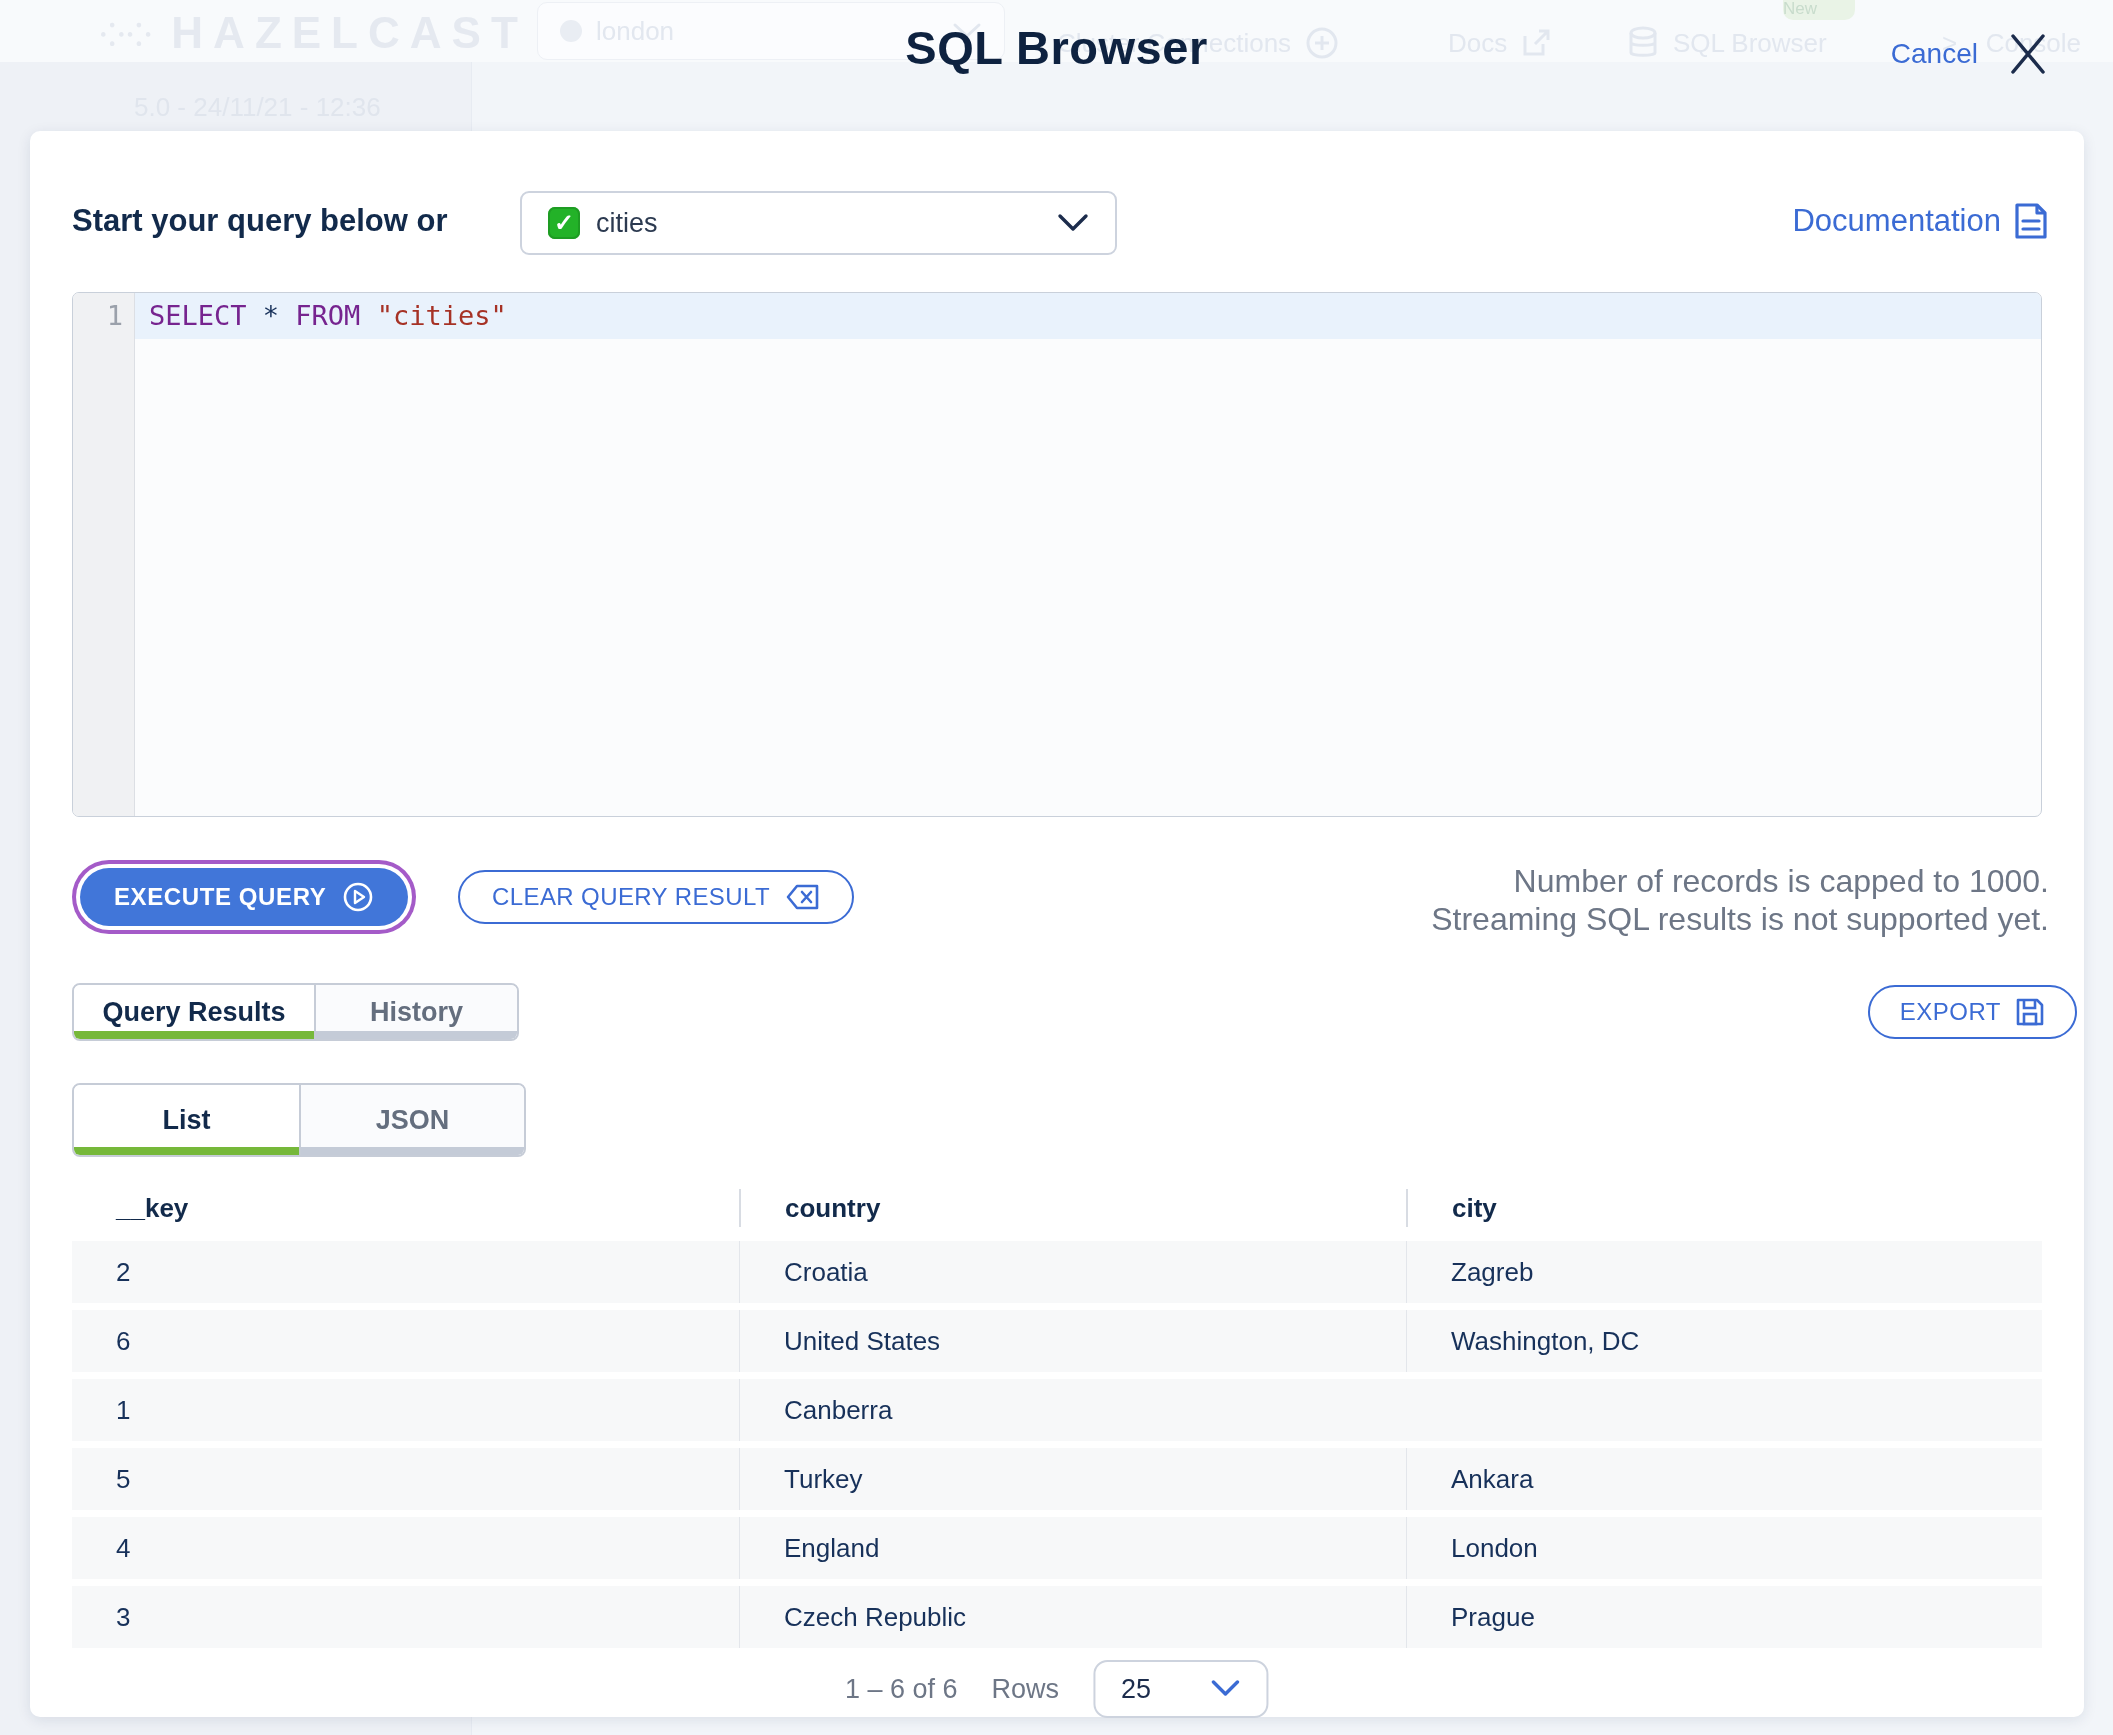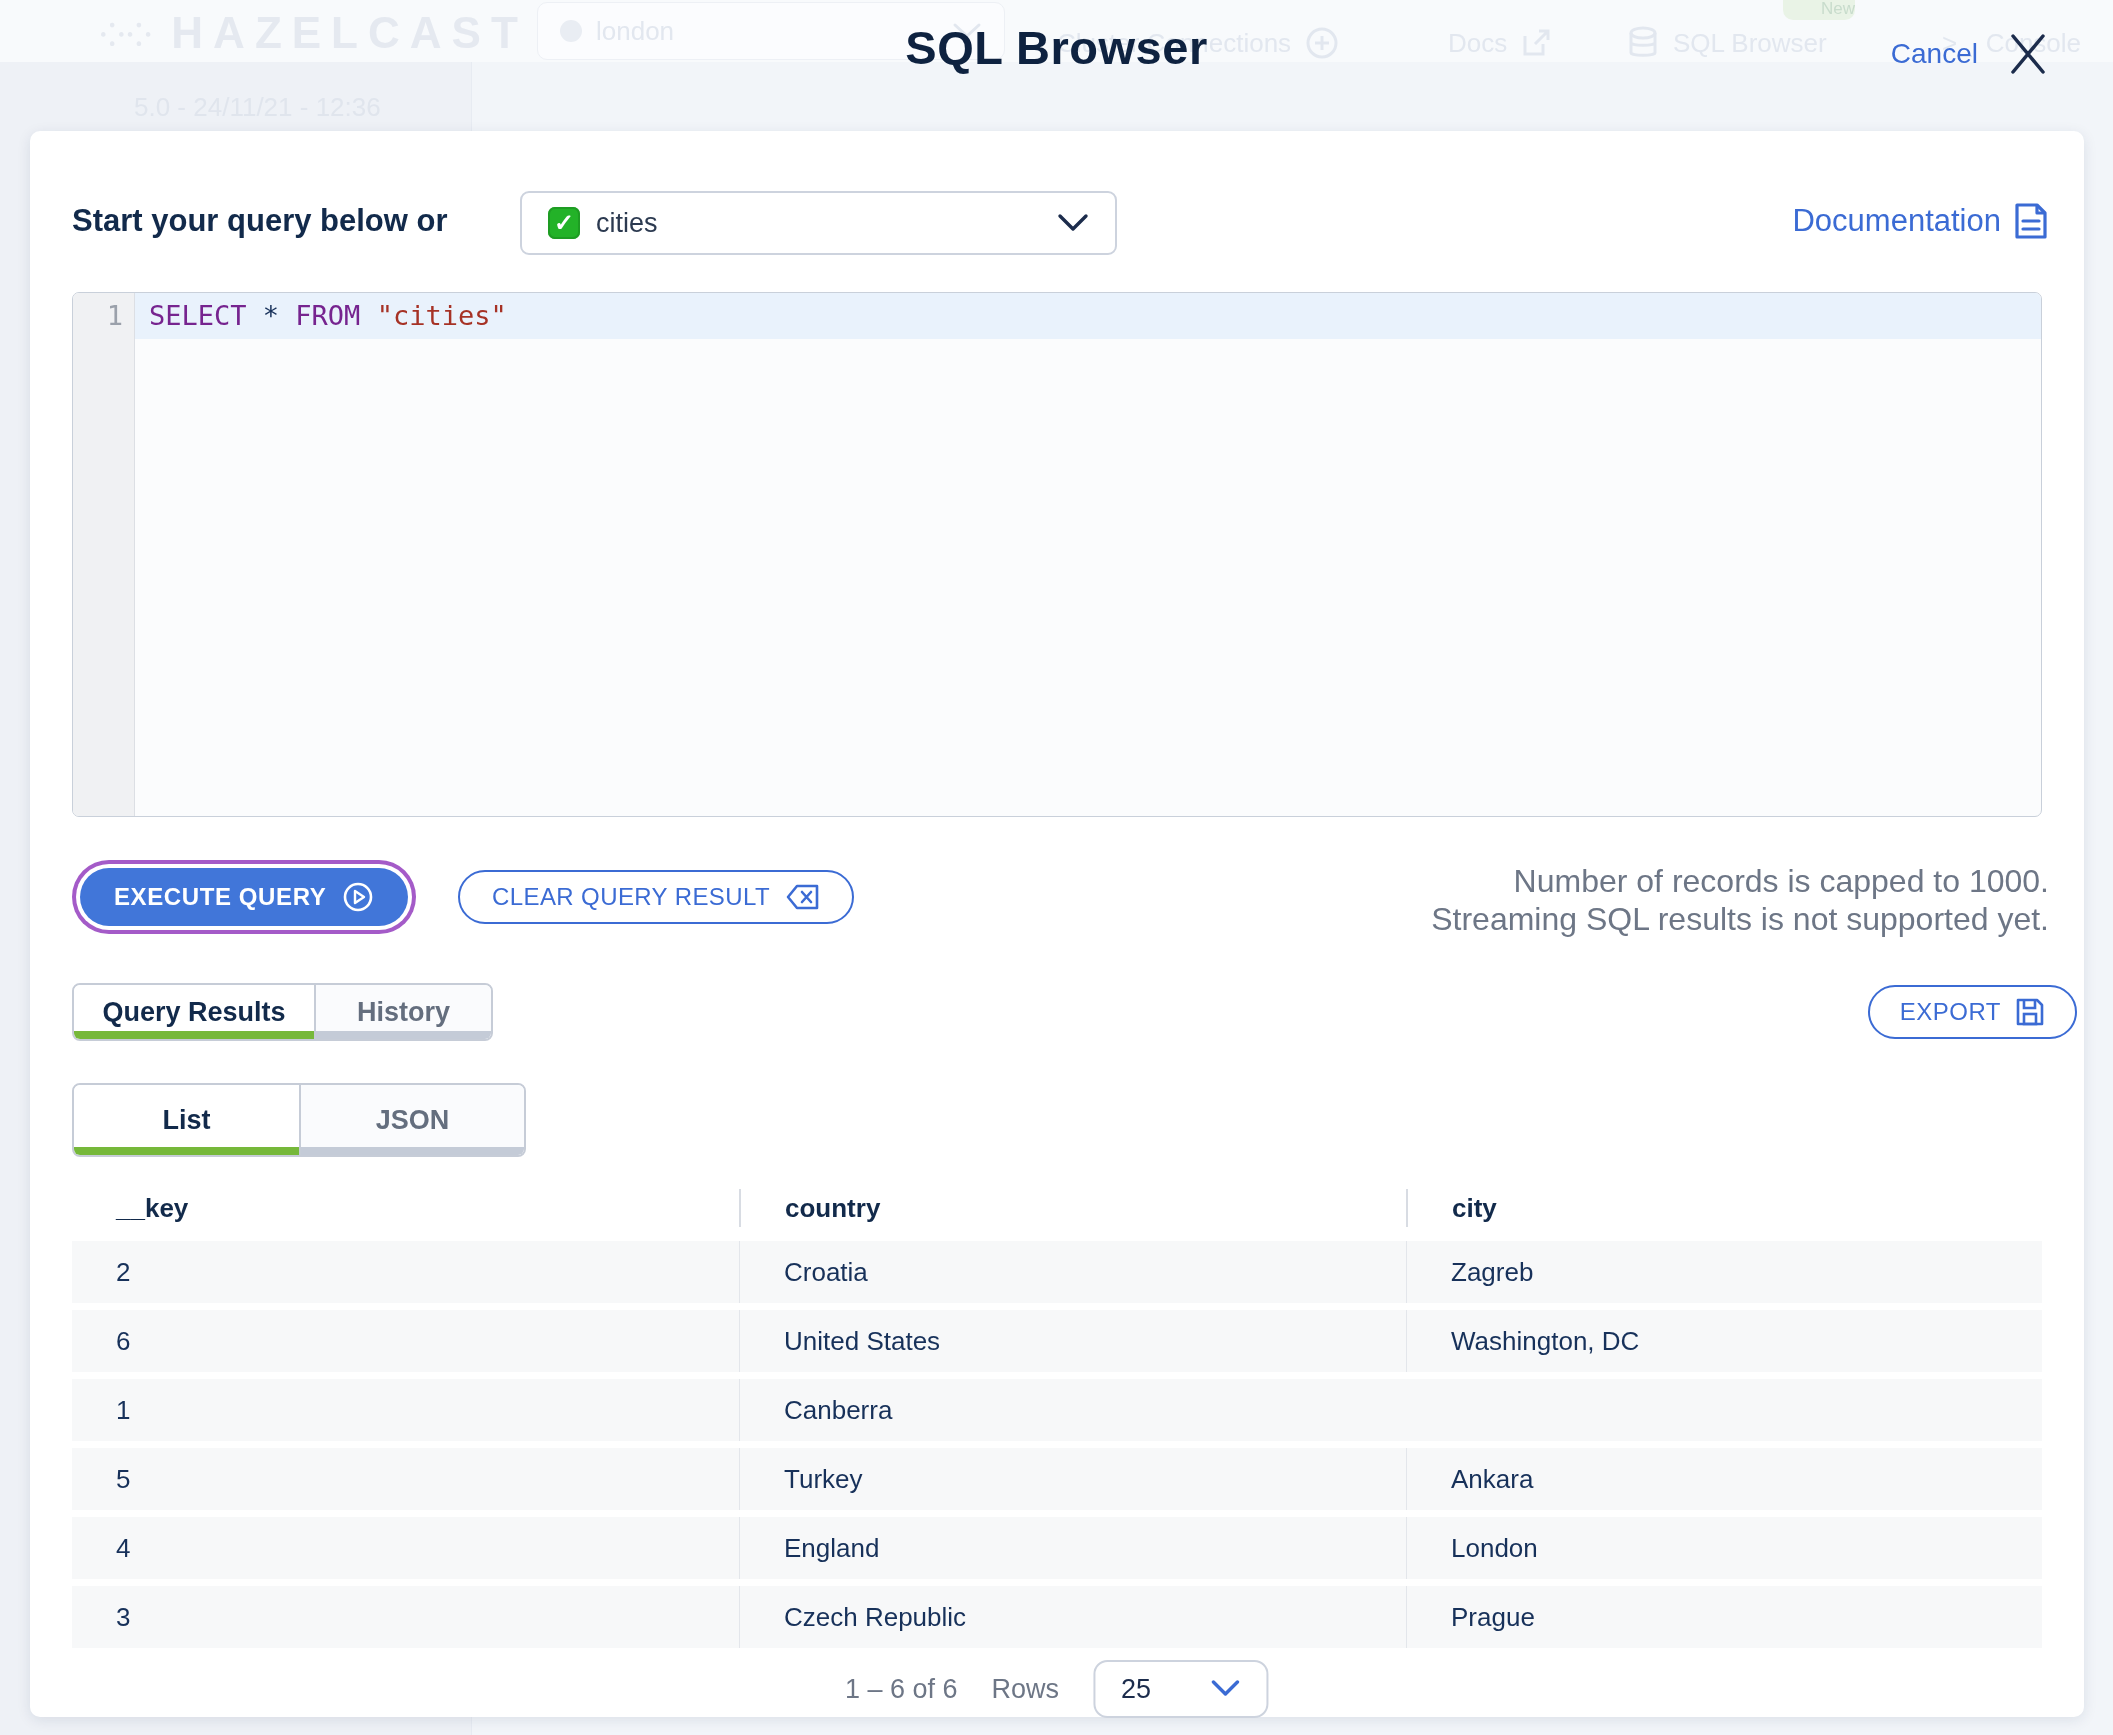"New" .bd-new { text-align: right -> left }
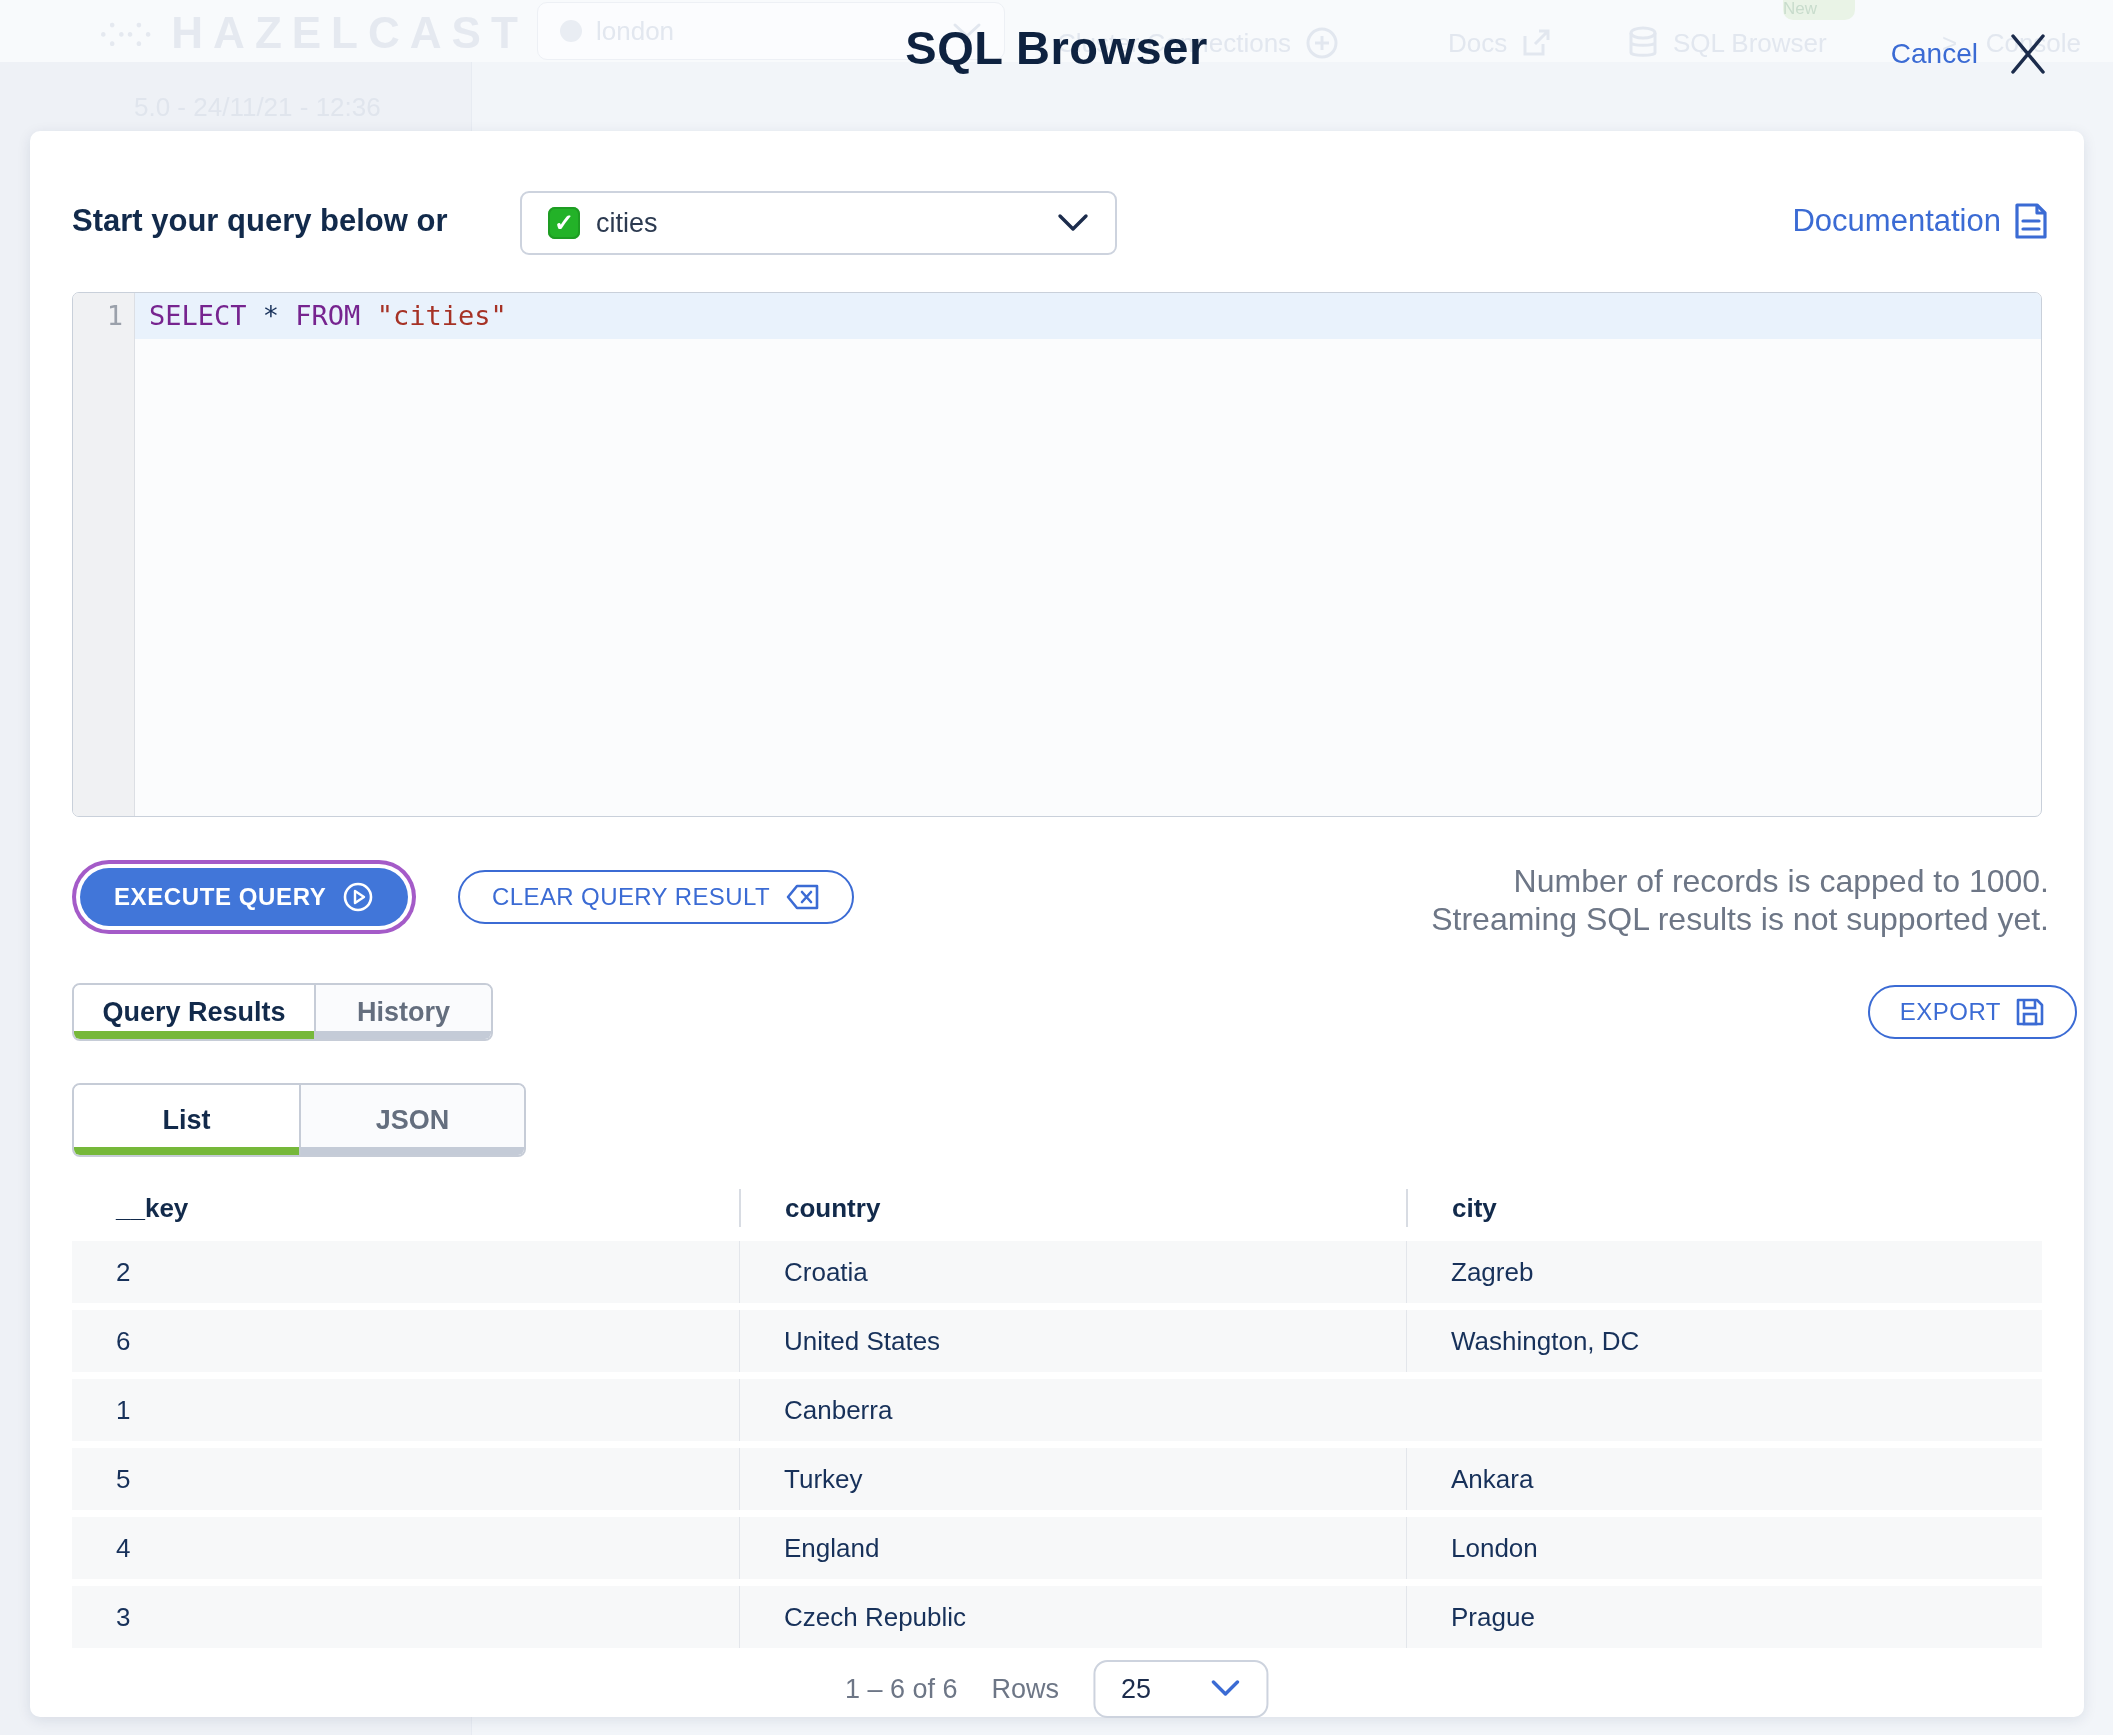"History" .tabs-results .tab + .tab { width: 177px -> 203px }
